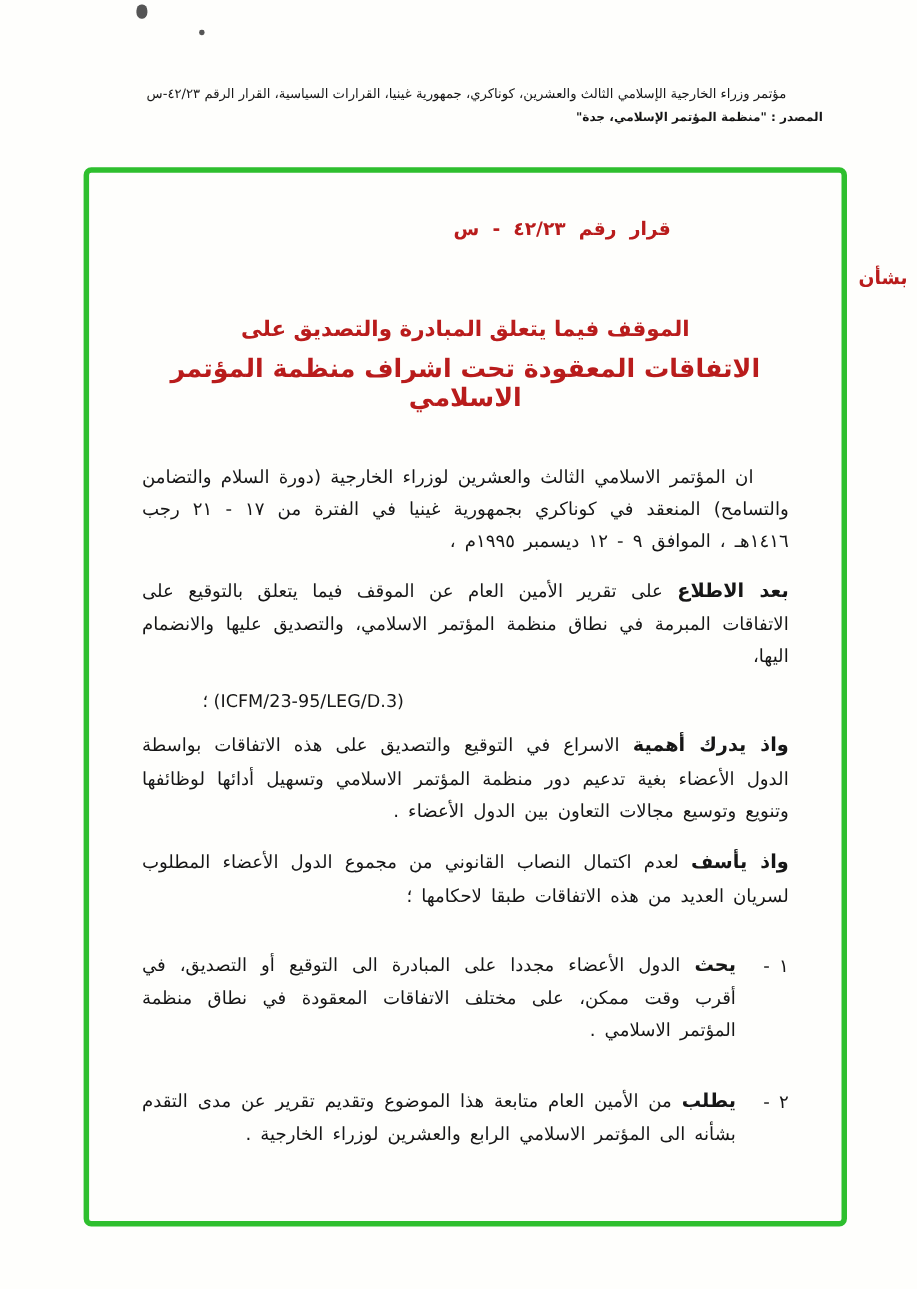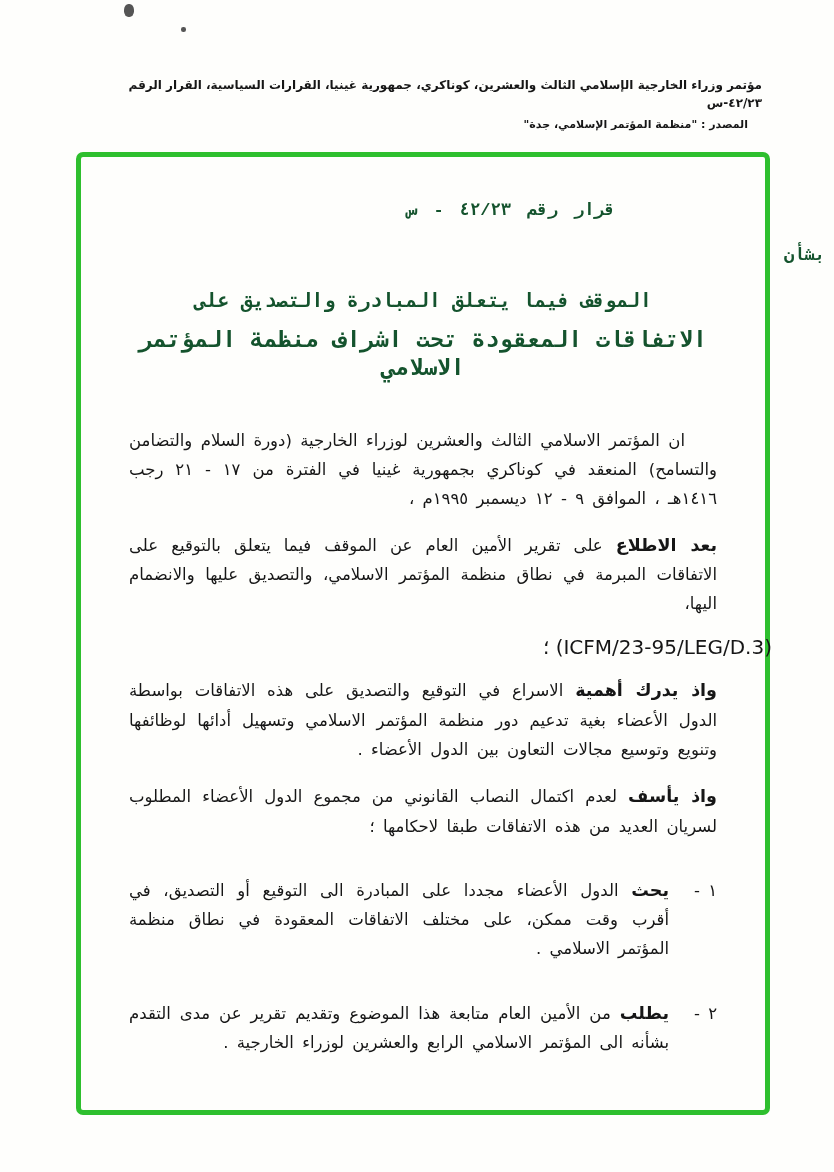"مؤتمر وزراء الخارجية الإسلامي الثالث" .hdr-line1 { font-weight: bold -> normal; text-align: none -> center }
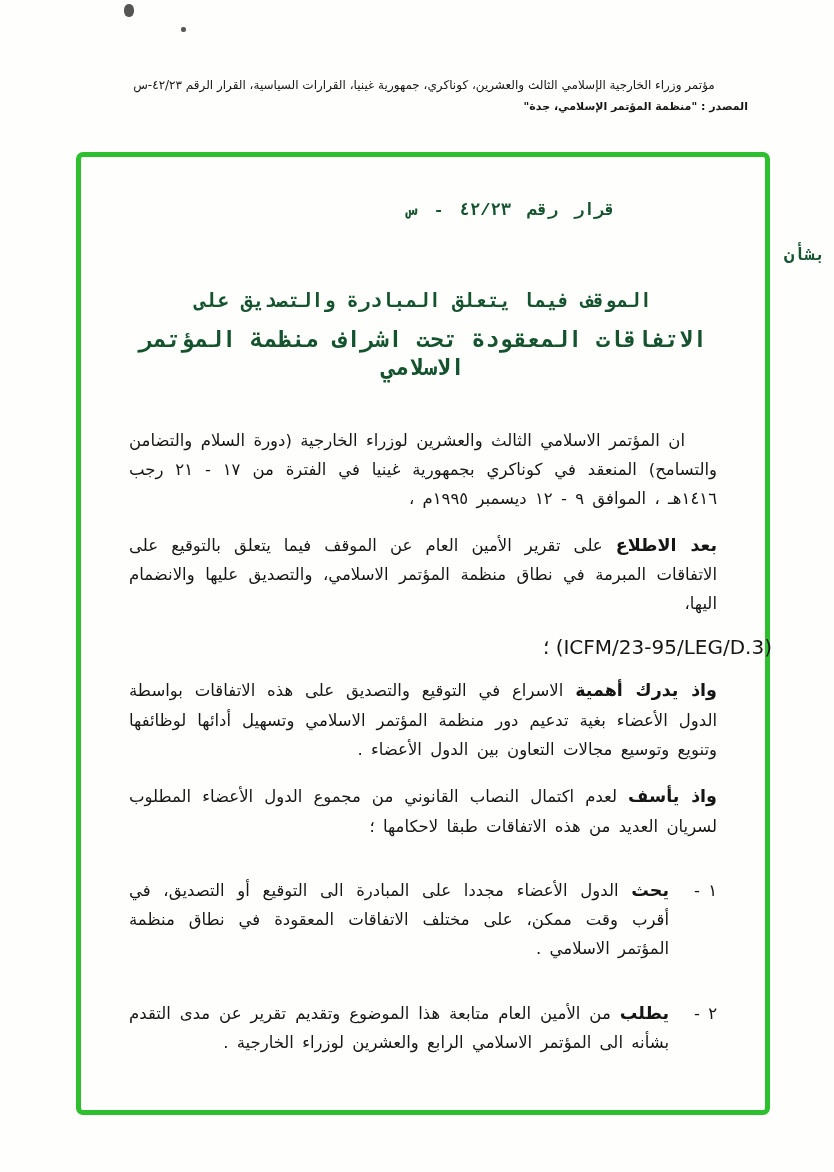"قرار رقم ٤٢/٢٣ - س" .title-block { color: #14532d -> #b91c1c; font-family: Liberation Mono, monospace -> none }
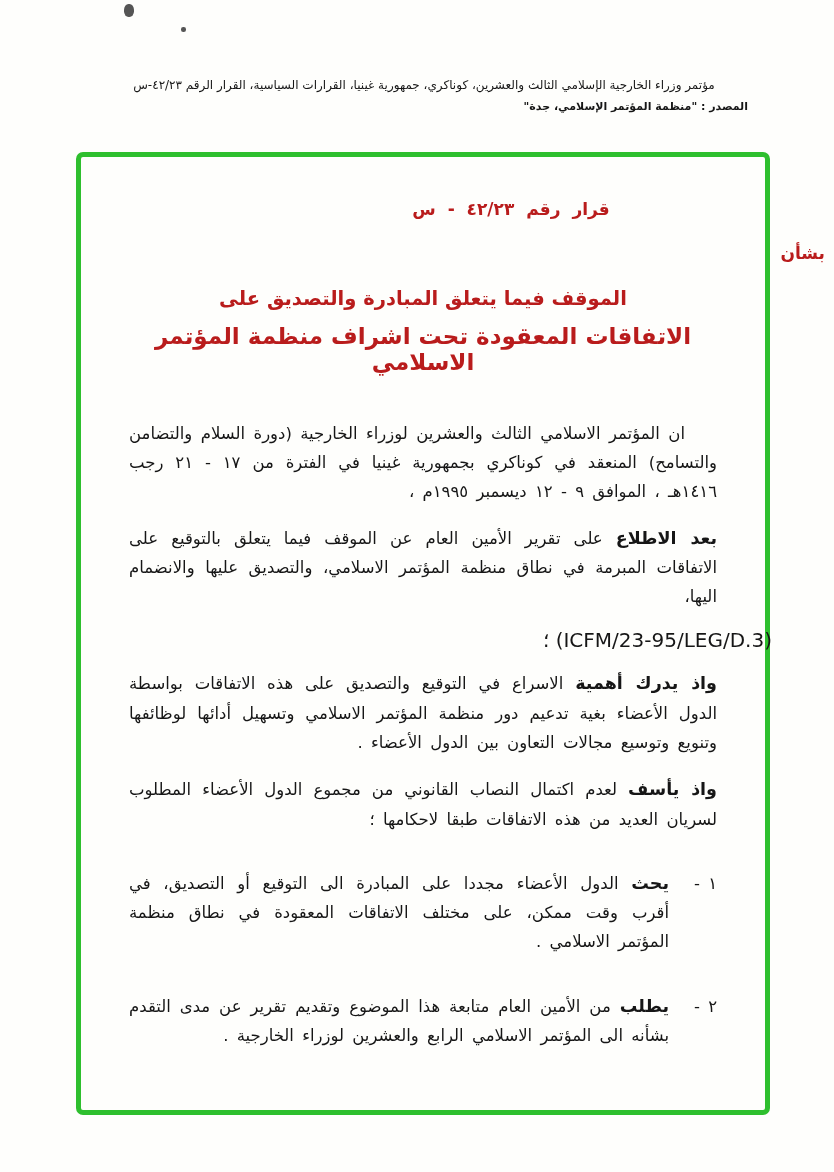"(ICFM/23-95/LEG/D.3) ؛" .ref-line { font-size: 20px -> 16px; text-align: right -> left }
